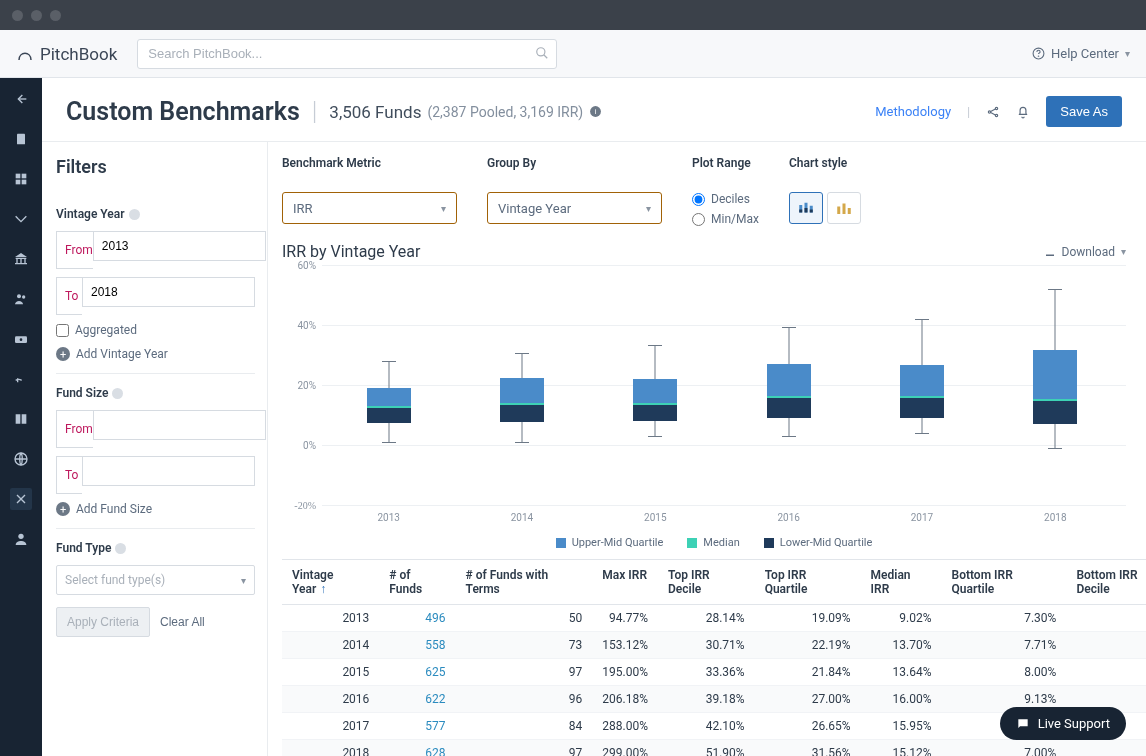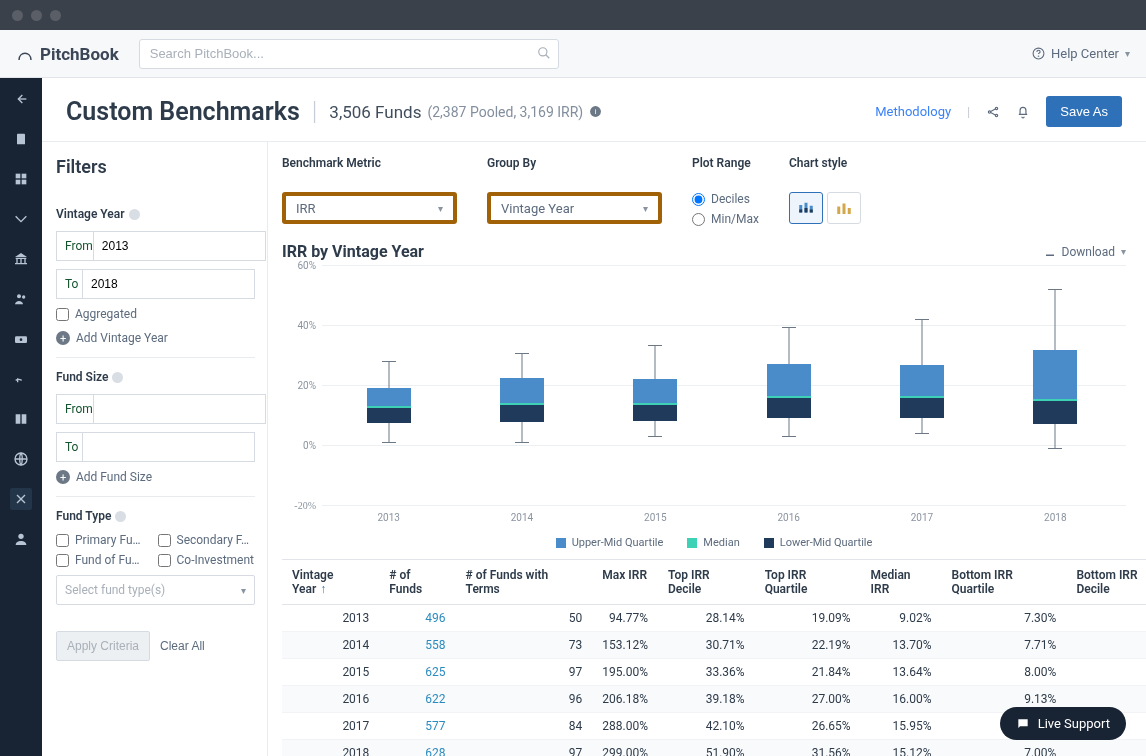"PitchBook" .logo { font-weight: 700 -> 400 }
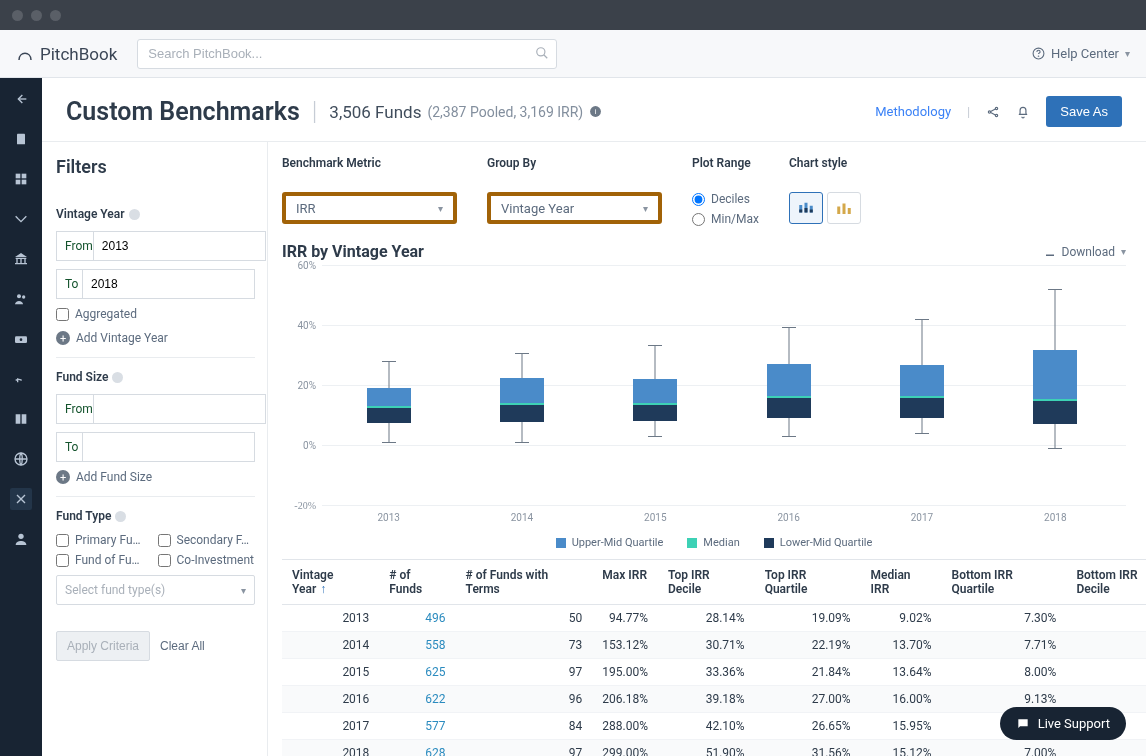"IRR" .dropdown { border: 4px solid #a16207 -> 1px solid #a16207 }
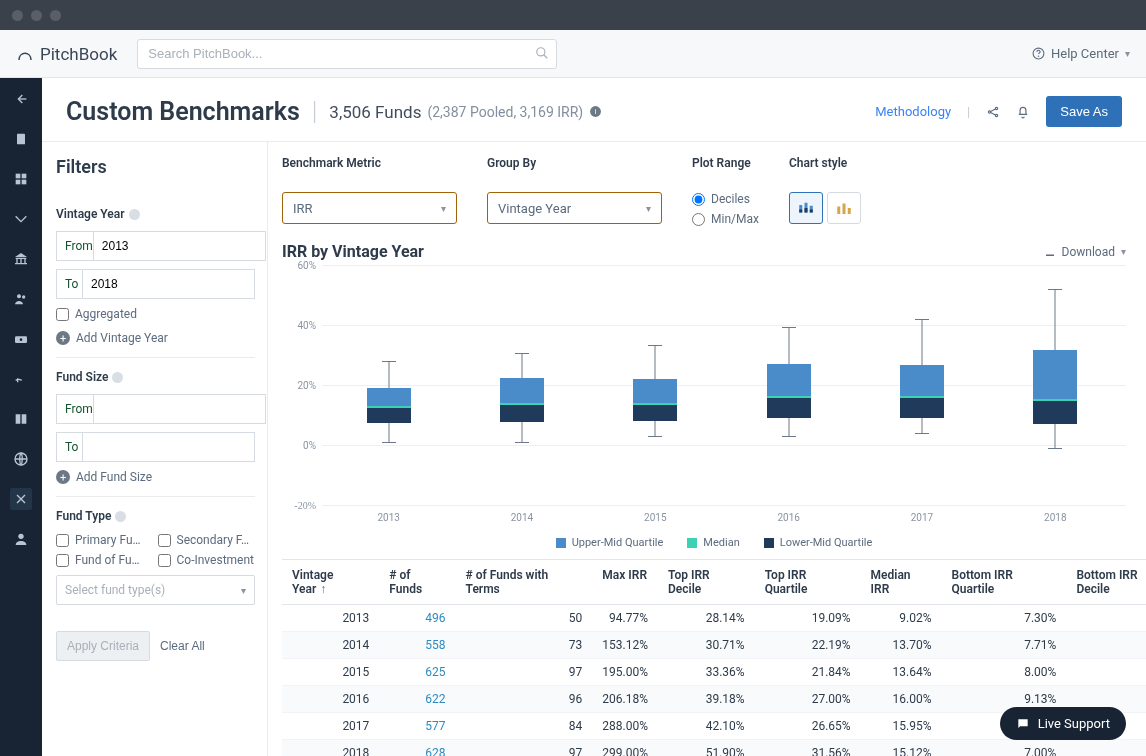"From" .rangepair .lbl { color: #14532d -> #be185d; height: 30px -> 38px }
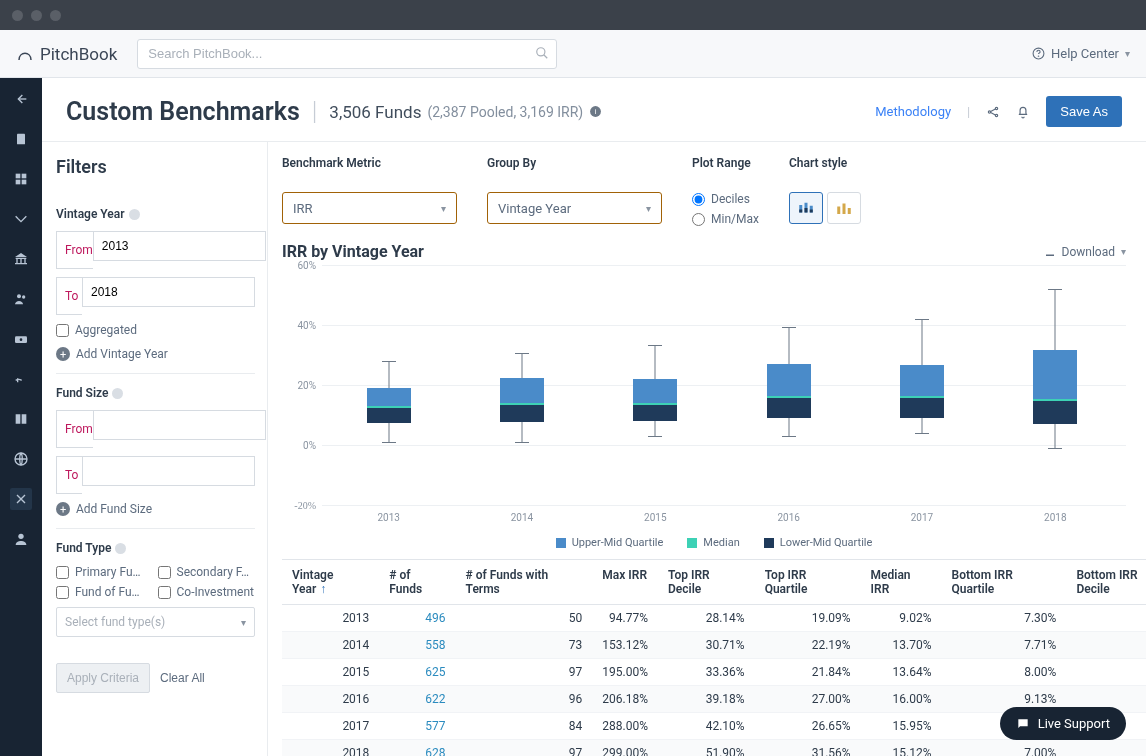"IRR by Vintage Year" .charttitle { font-weight: bold -> none }
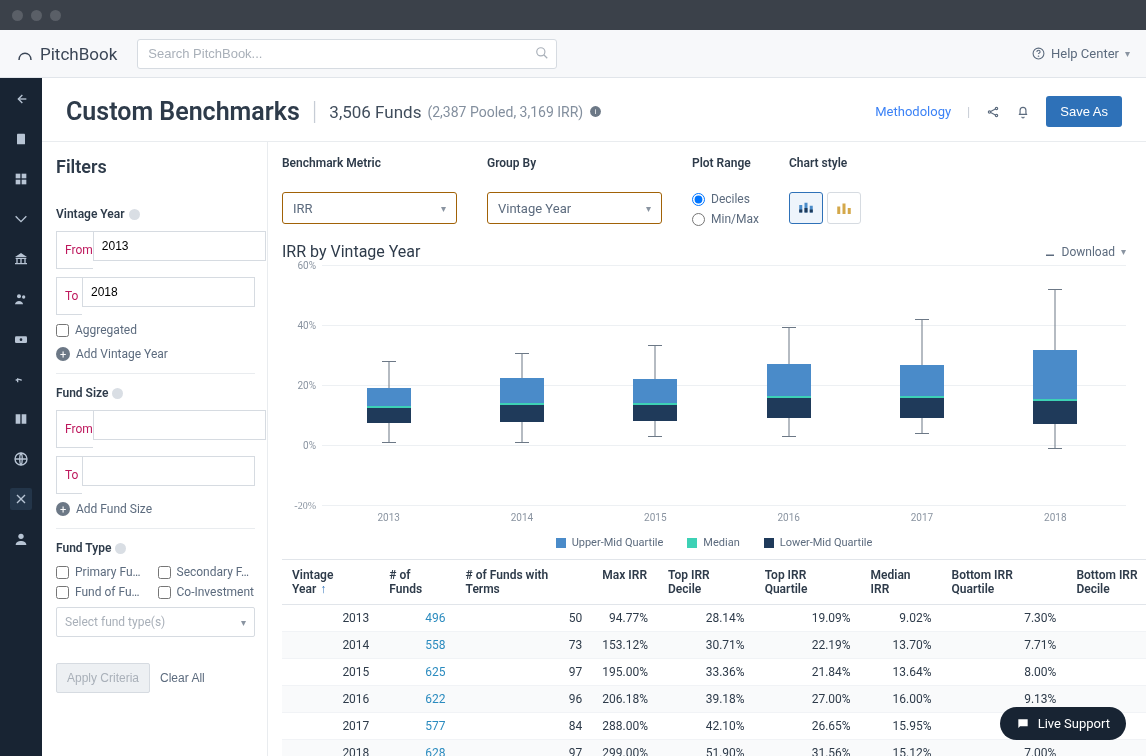"Primary Fu…" div.checkgrid { html: <div> <label> <input> <span>Primary Fu…</span> </label> <label> <input> <span>Secondary F…</span> </label> <label> <input> <span>Fund of Fu…</span> </label> <label> <input> <span>Co-Investment</span> </label> </div> -> none }
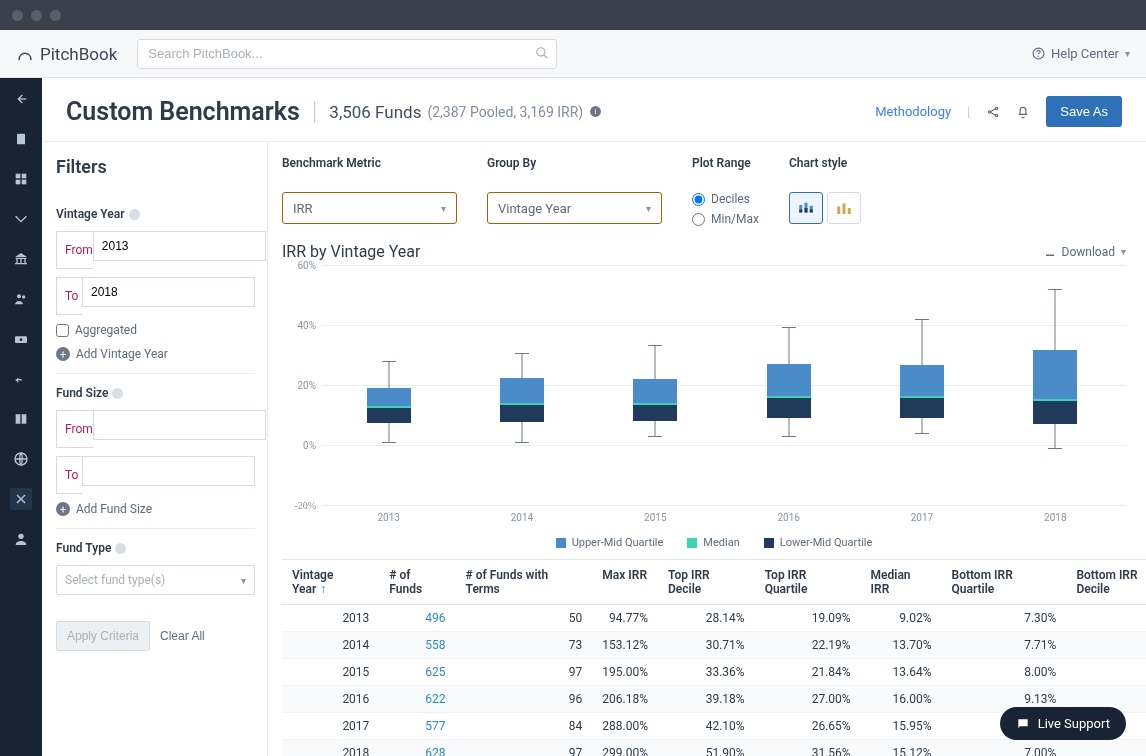"Apply Criteria" .filter-actions { margin-top: 14px -> none }
